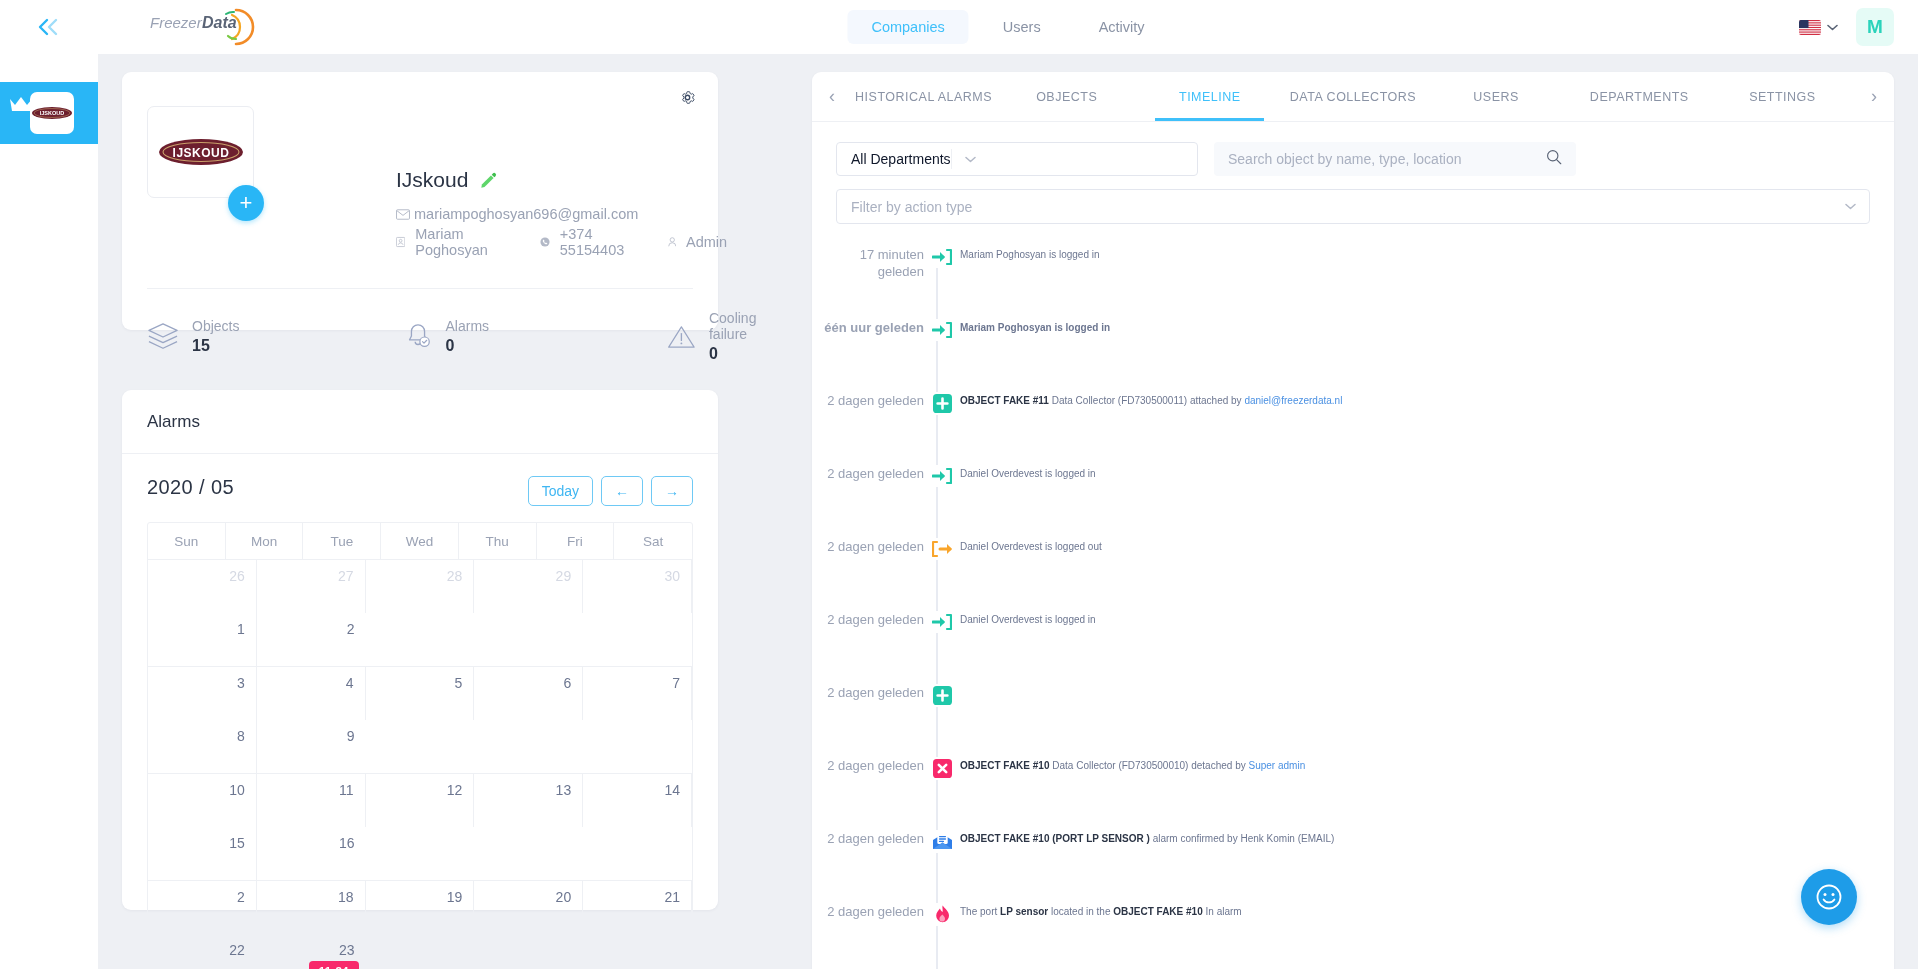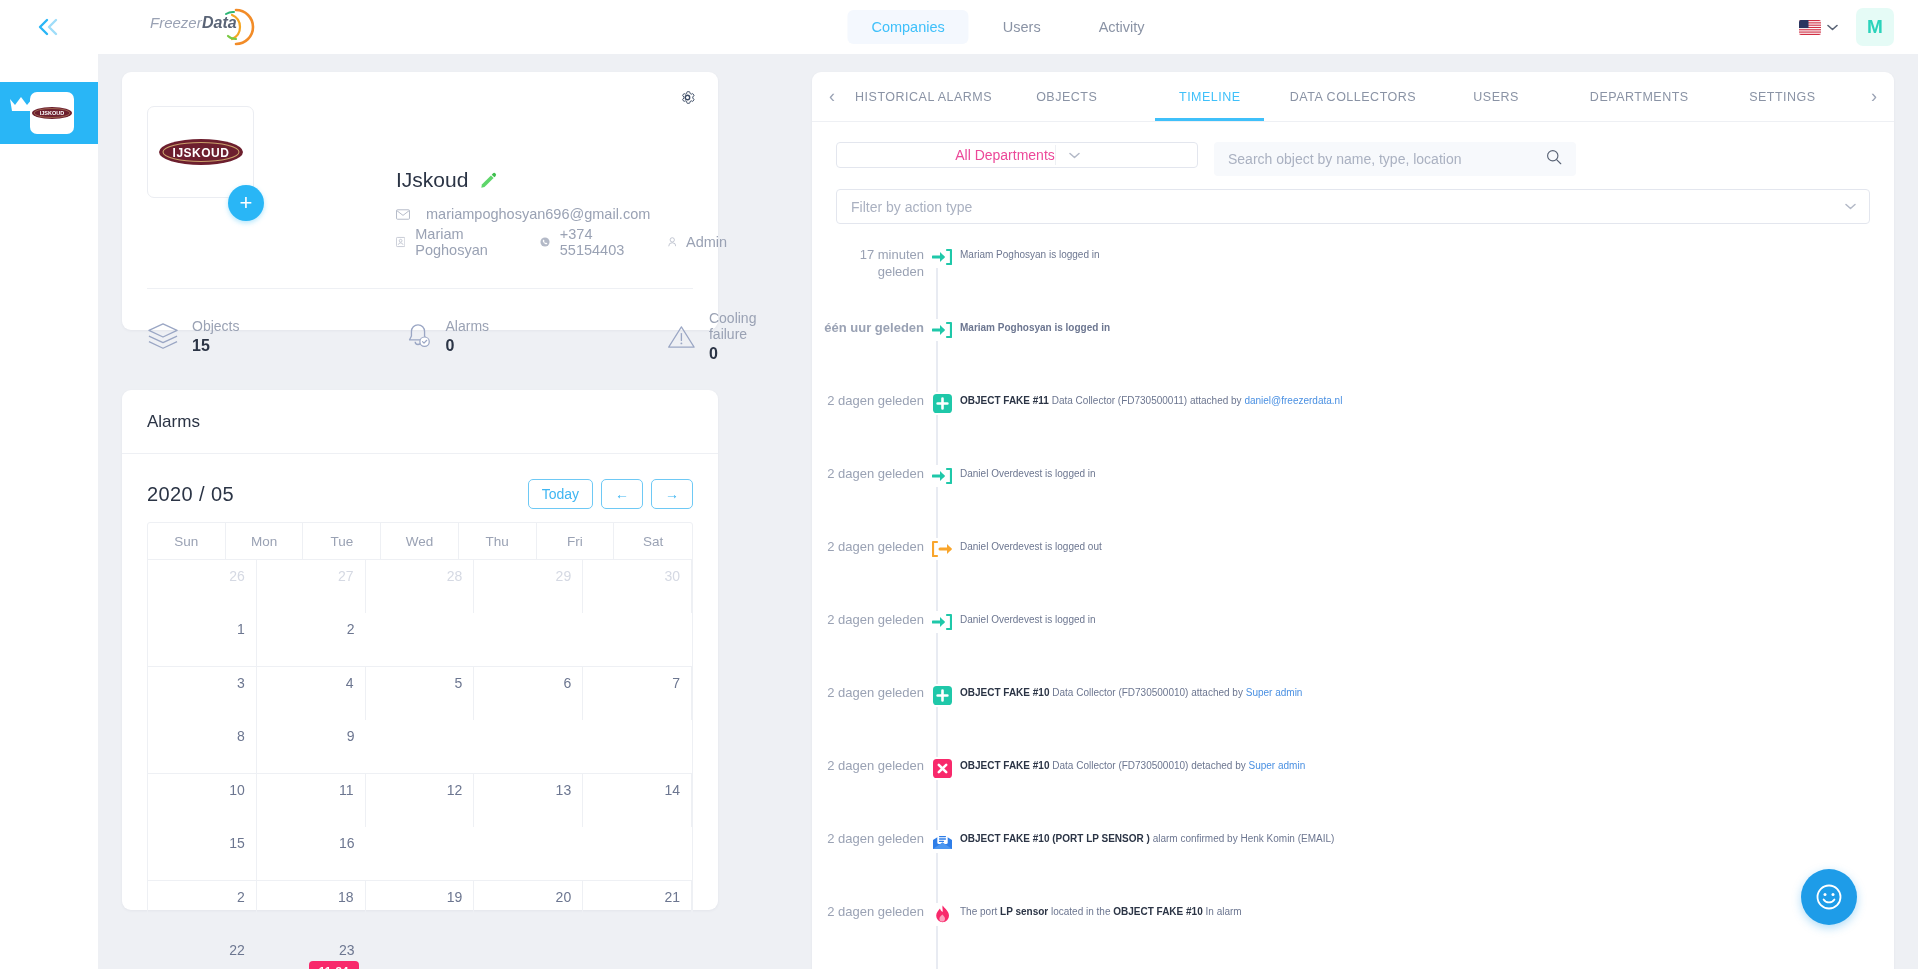"All Departments" #dept-select { color: #ec4899 -> #0f172a; height: 26px -> 34px; justify-content: center -> flex-start }
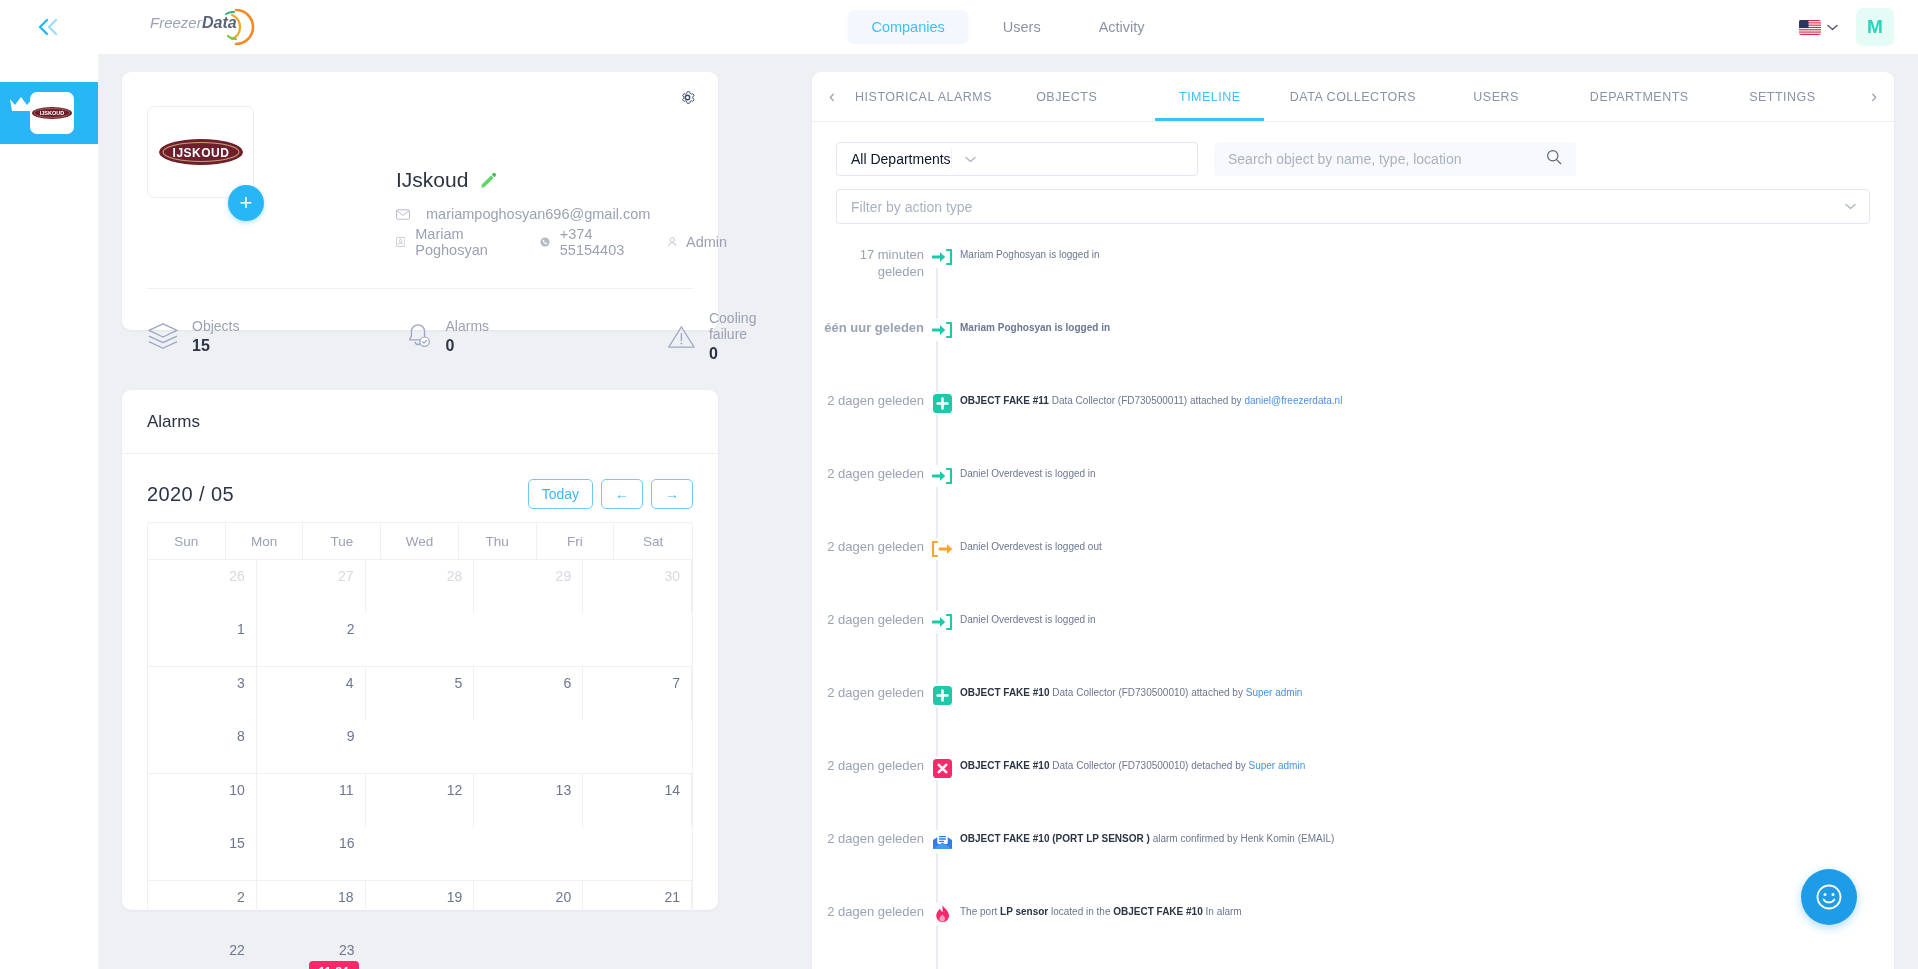"mariampoghosyan696@gmail.com" #company-email-row { gap: 16px -> 4px }
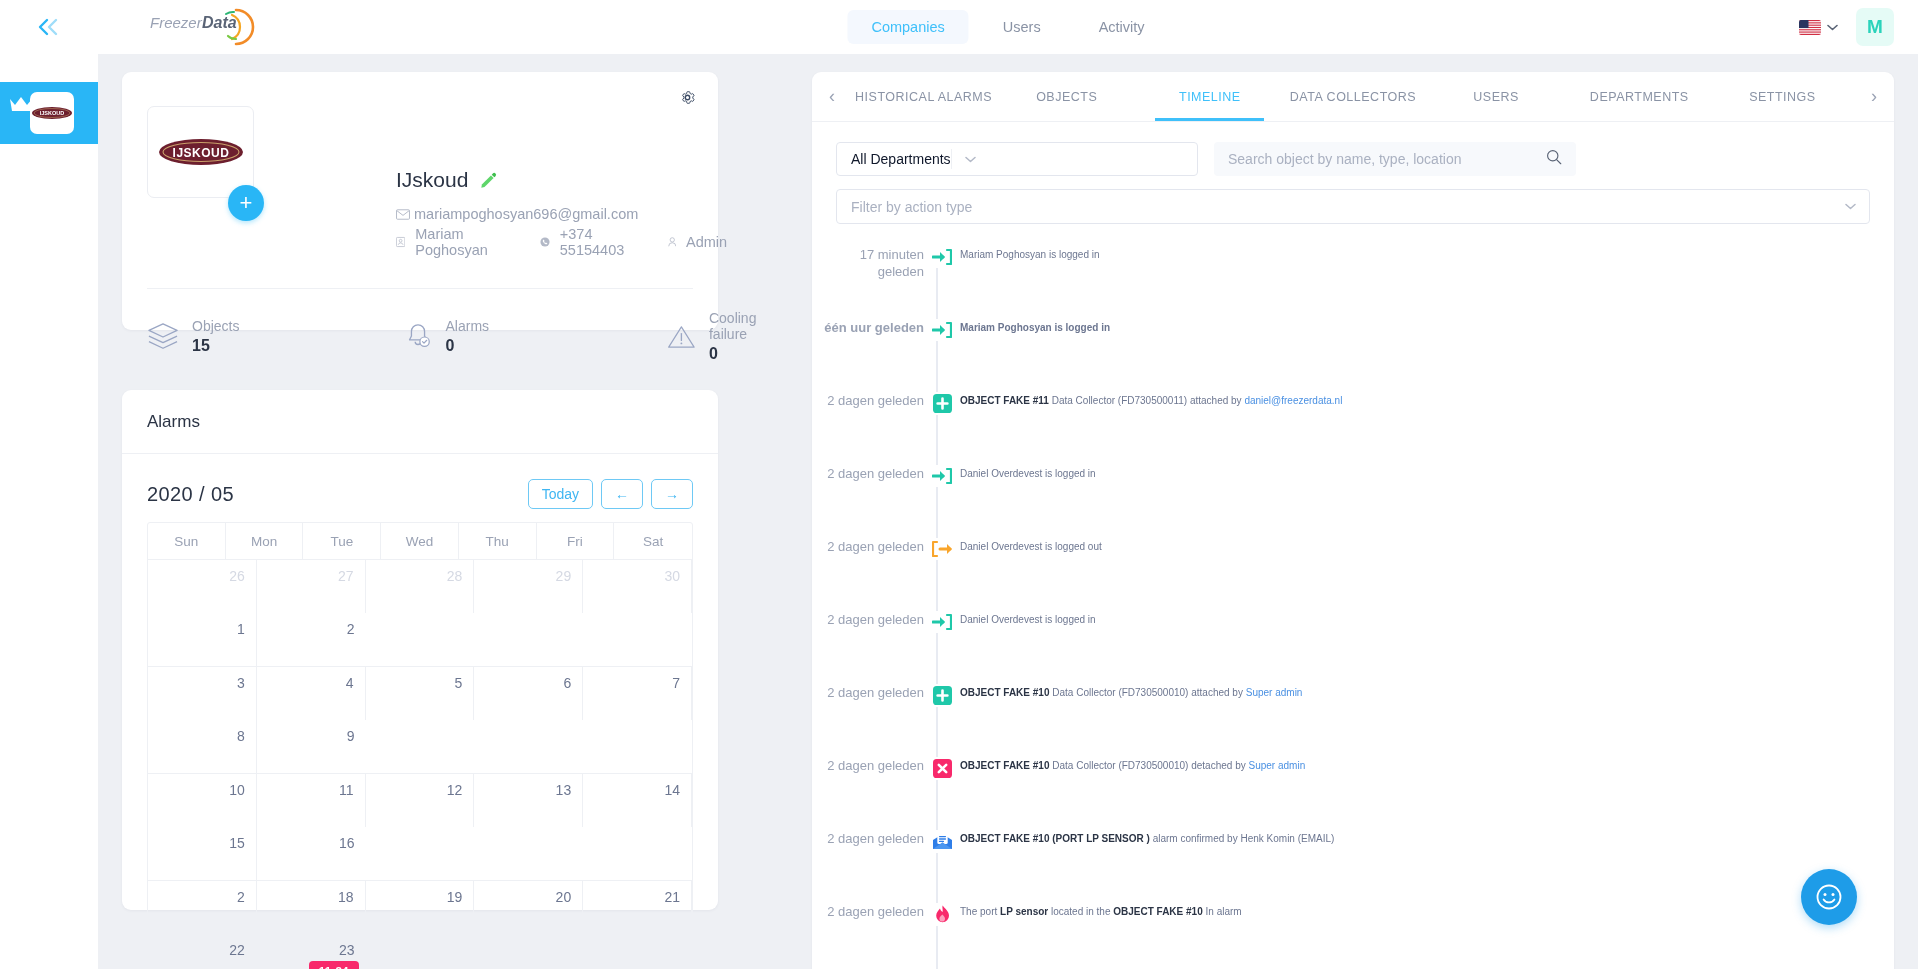"2020 / 05" #cal-header { align-items: center -> flex-start }
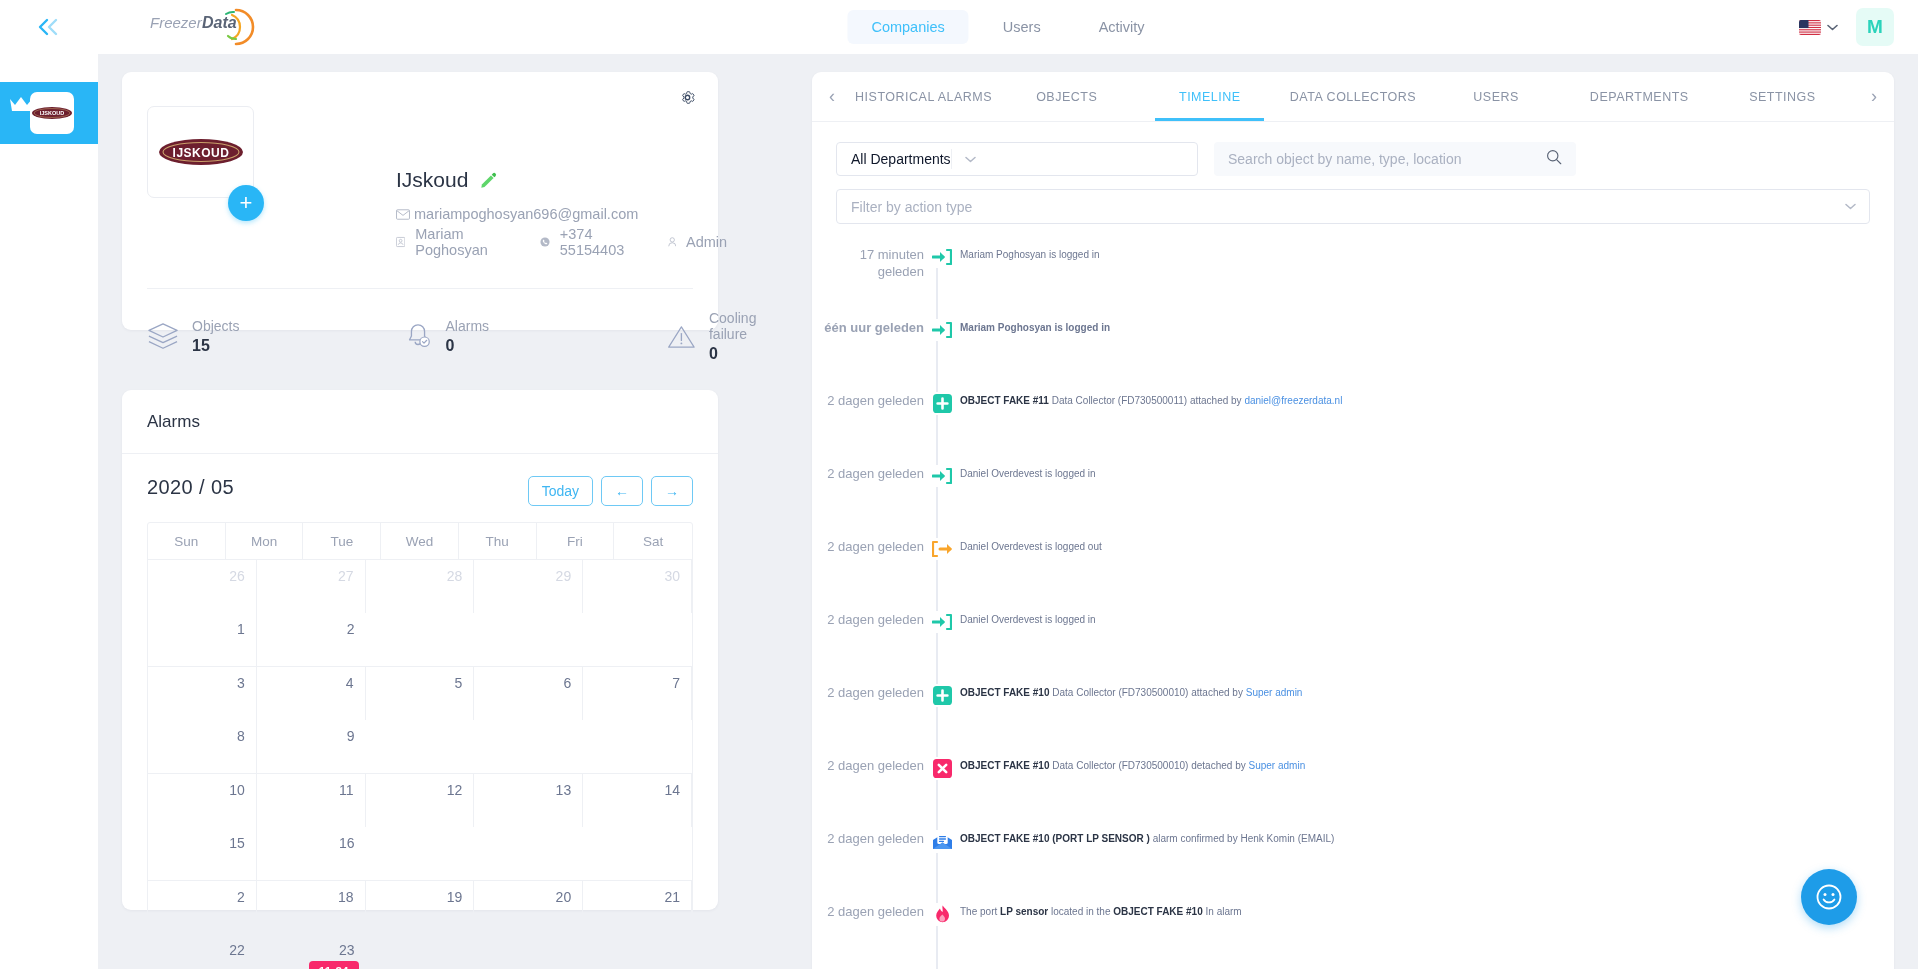"OBJECT FAKE #10 Data Collector (FD730500010) attached" div.tl-text { html: <div><b>OBJECT FAKE #10</b><span> Data Collector (FD730500010) attached by </span><span>Super admin</span></div> -> none }
